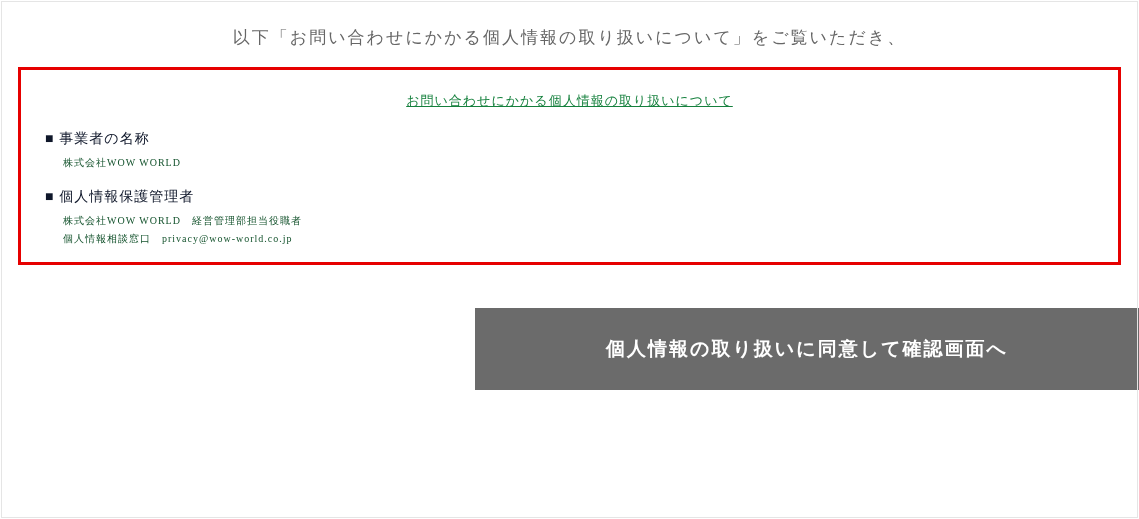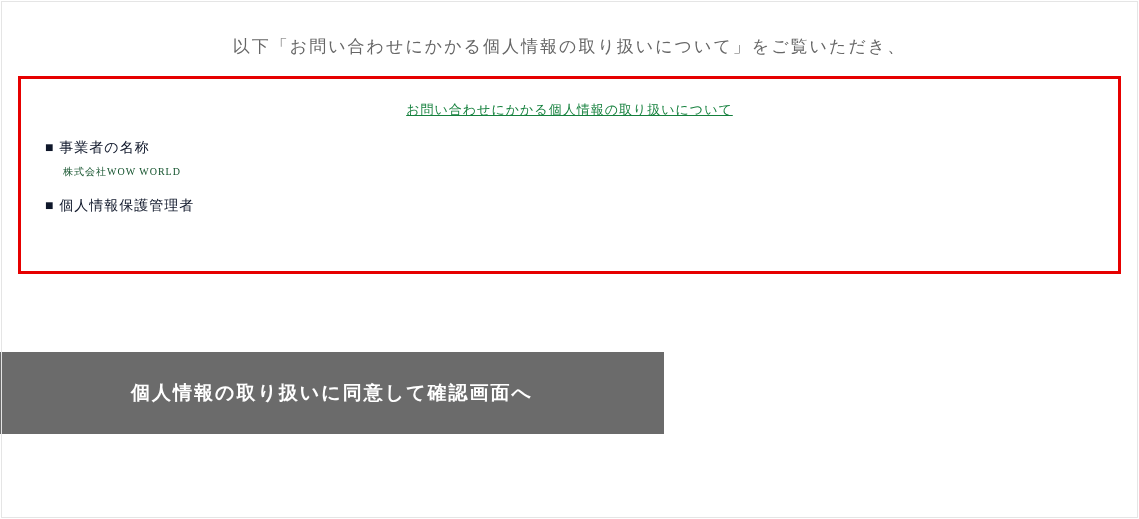"以下「お問い合わせにかかる個人情報の取り扱いについて」をご覧いただき、" .instruction-text { padding-top: 30px -> 21px }
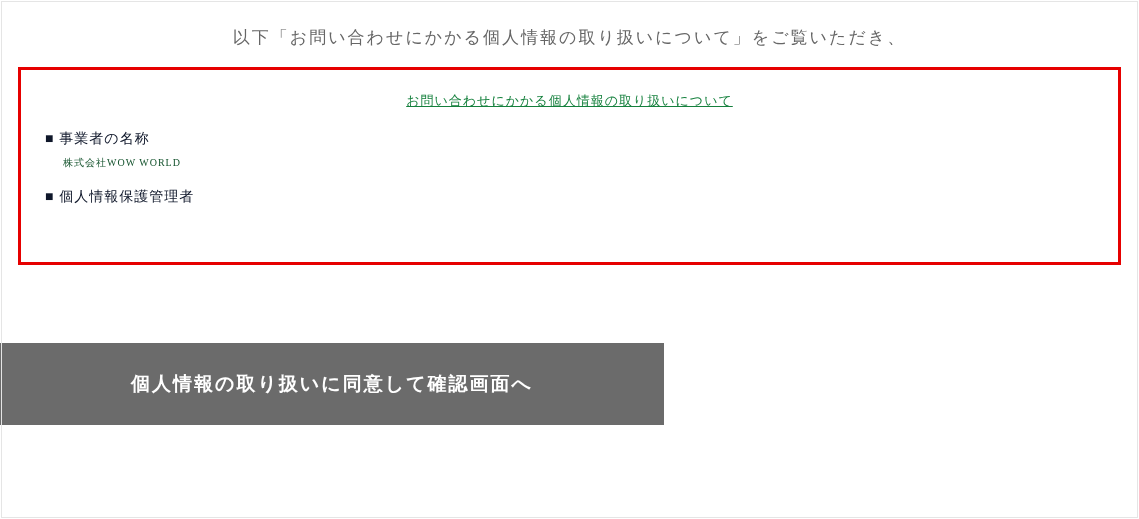"株式会社WOW WORLD 経営管理部担当役職者" div.privacy-body { html: none -> <div>株式会社WOW WORLD 経営管理部担当役職者<br>個人情報相談窓口 privacy@wow-world.co.jp</div> }
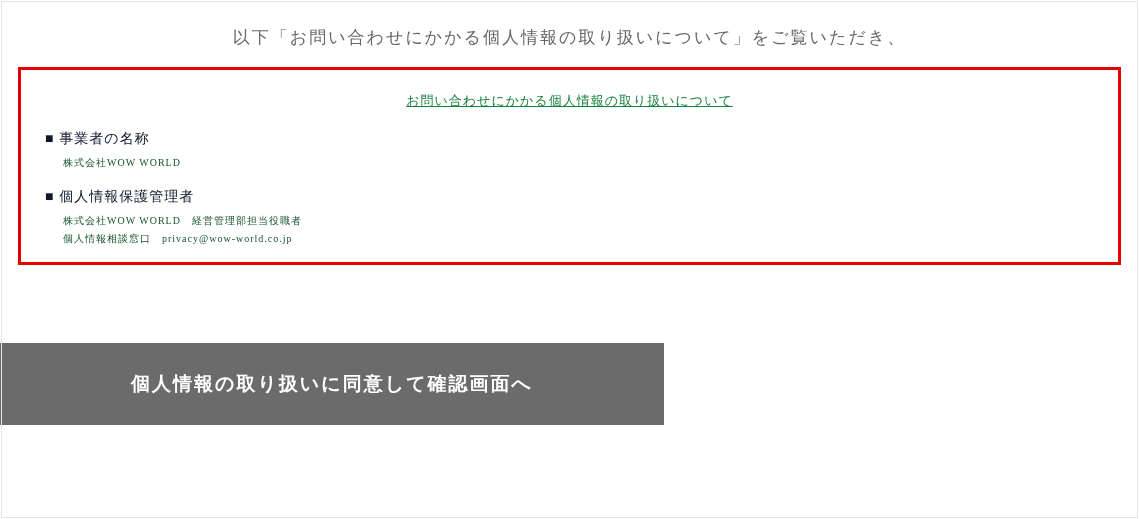"個人情報の取り扱いに同意して確認画面へ" .button-container { justify-content: flex-start -> flex-end; margin-top: 78px -> 43px }
